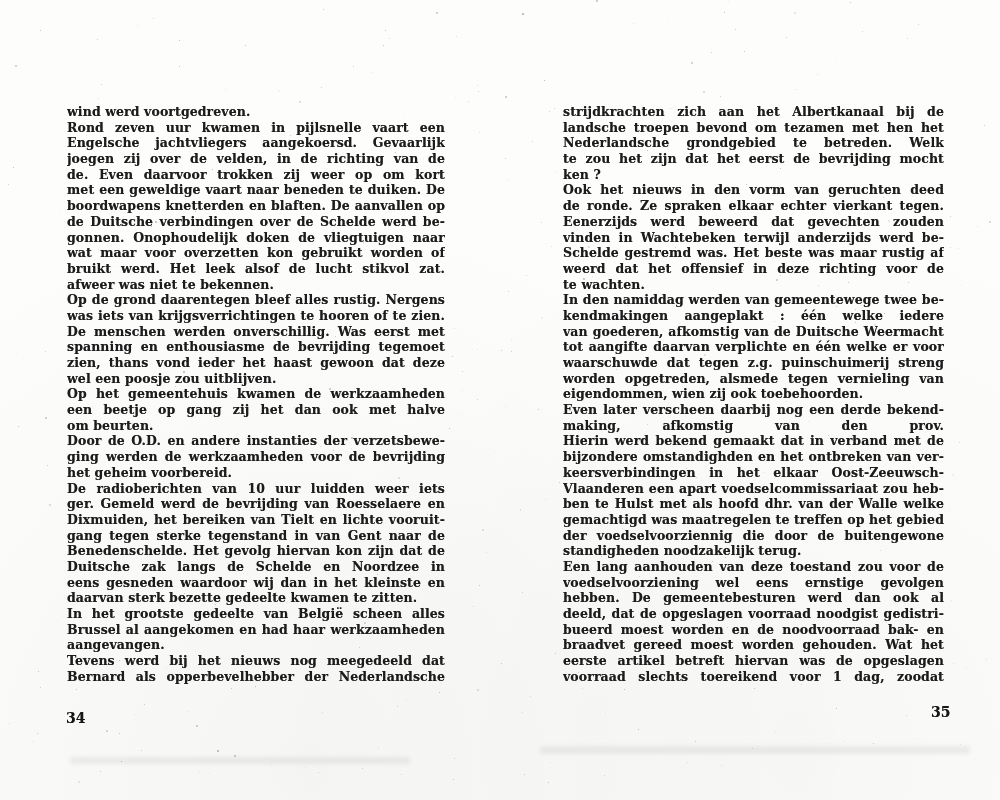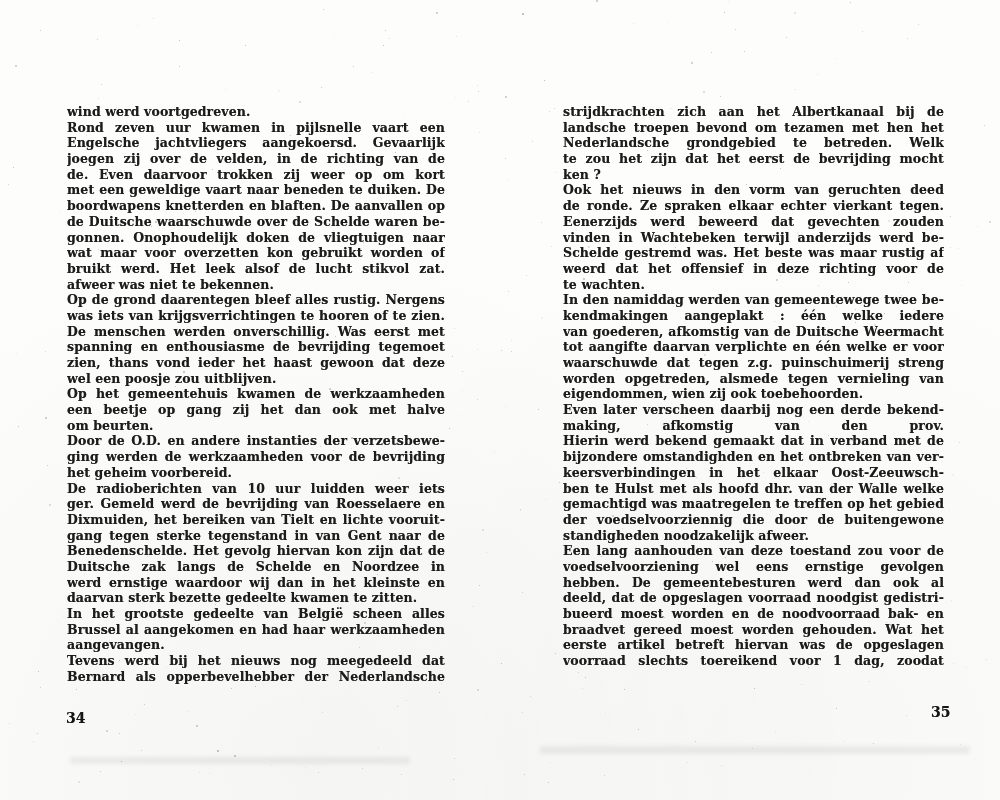"de Duitsche waarschuwde over de" div.line { text: waarschuwde over de Schelde waren -> verbindingen over de Schelde werd }
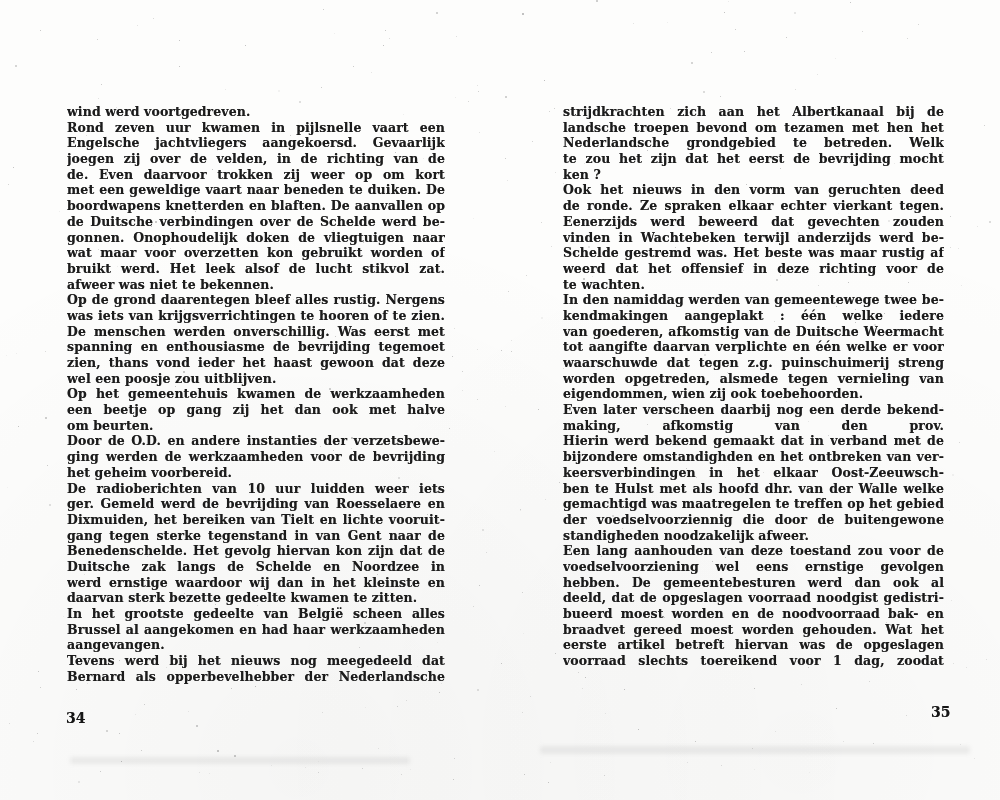"Vlaanderen een apart" div.line { html: none -> <div>Vlaanderen een apart voedselcommissariaat zou heb-</div> }
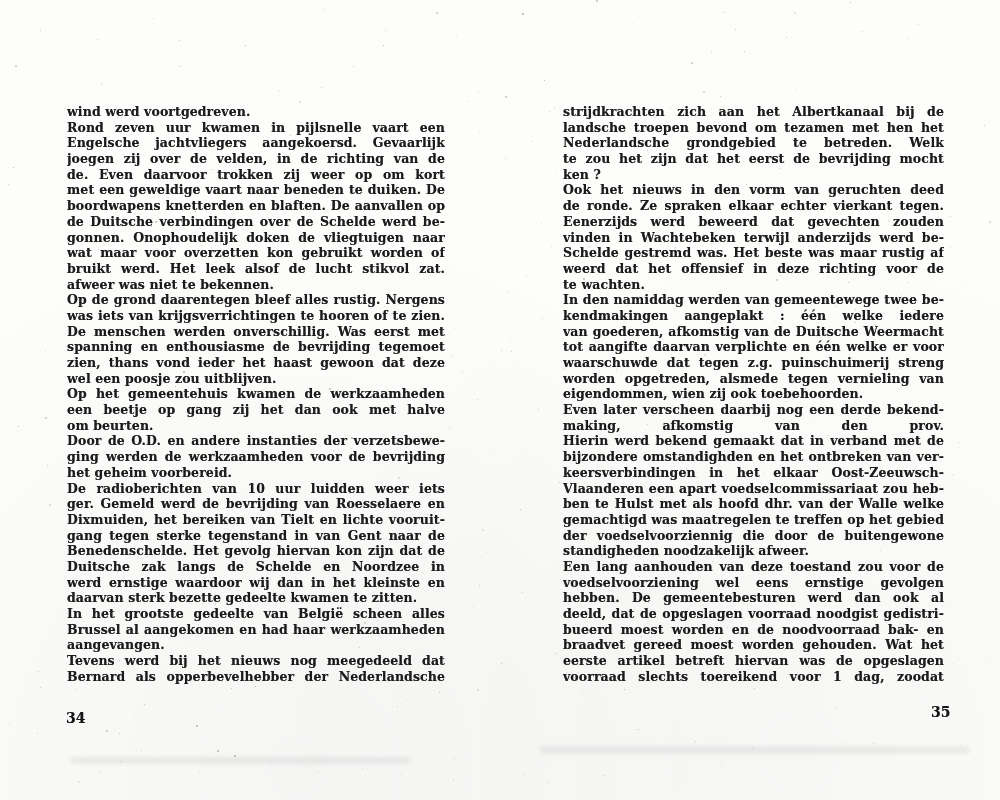"standigheden noodzakelijk afweer." div.line { text: afweer -> terug }
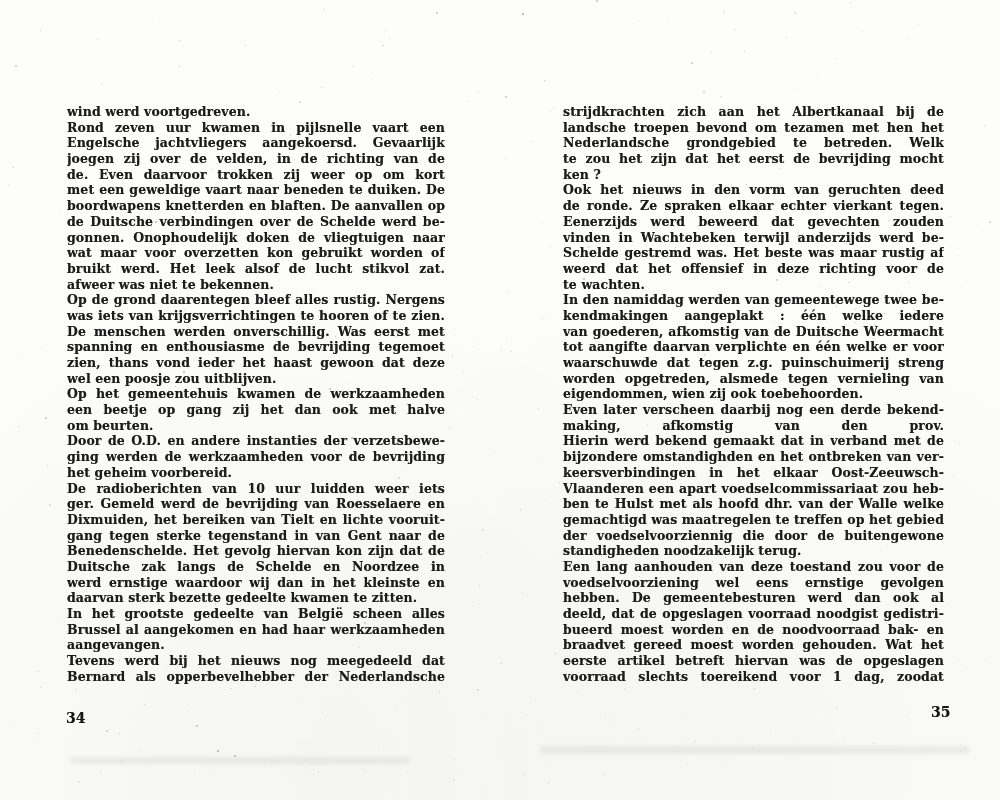"werd ernstige waardoor wij dan" div.line { text: werd ernstige -> eens gesneden }
